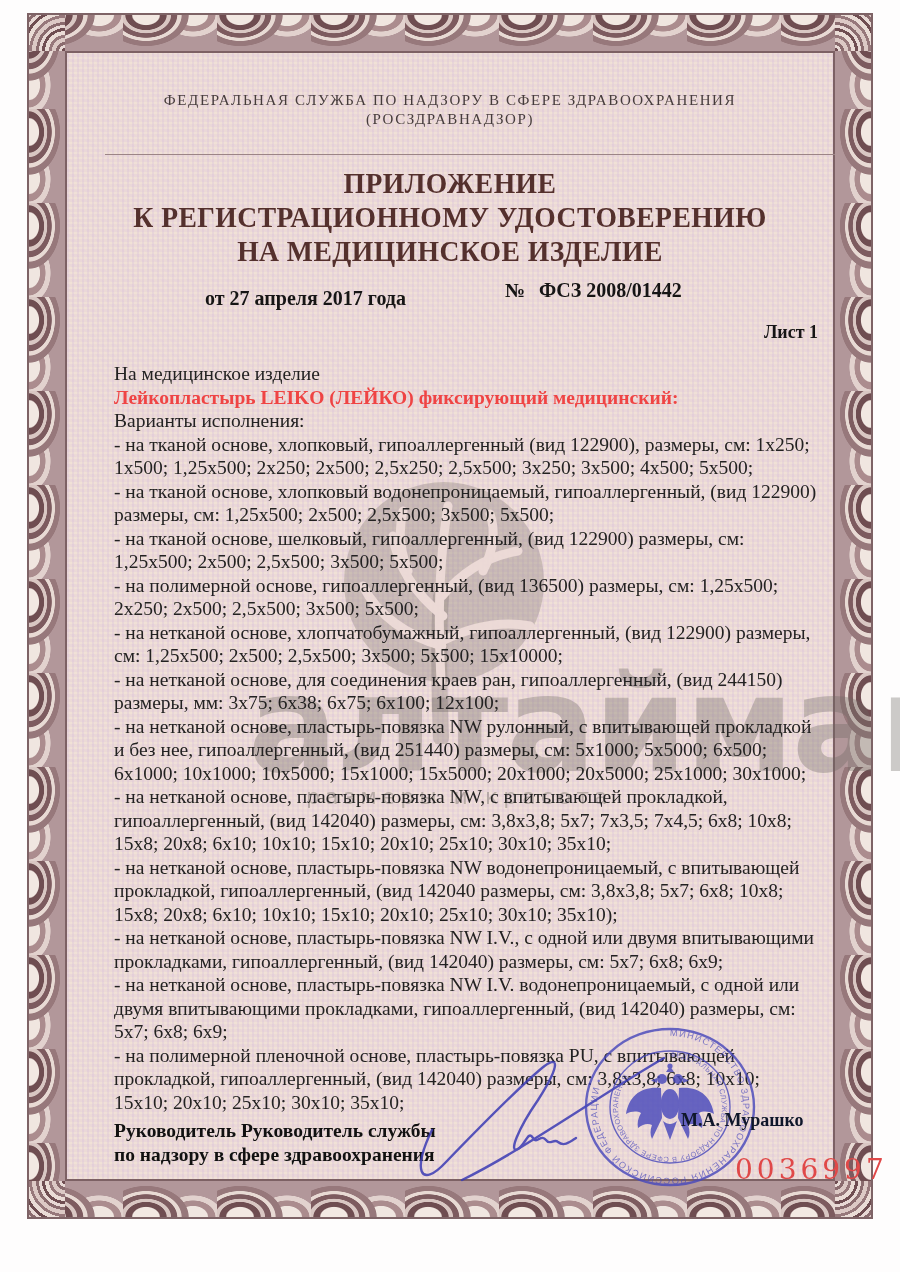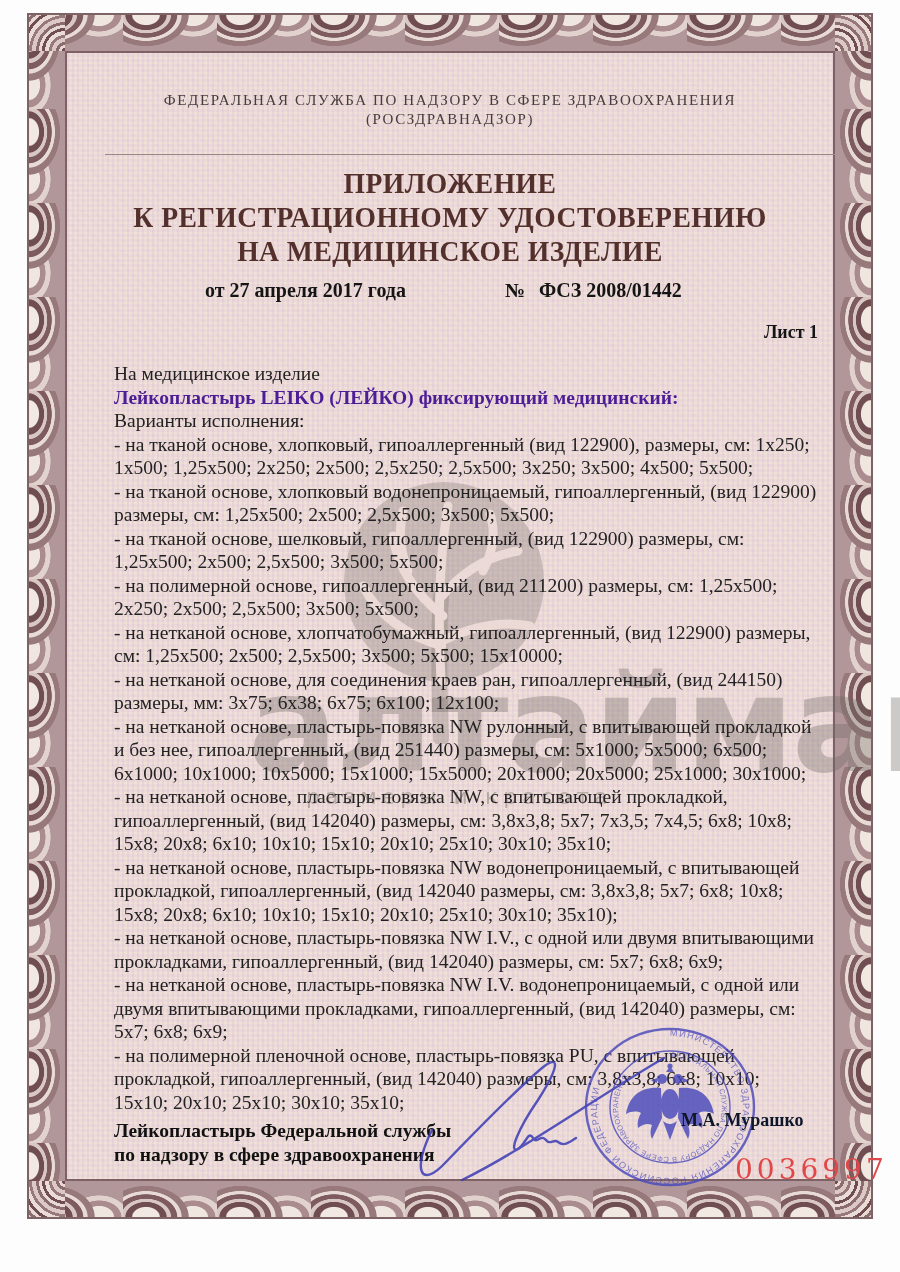"от 27 апреля 2017 года" .date-row .date { top: 0 -> 8px }
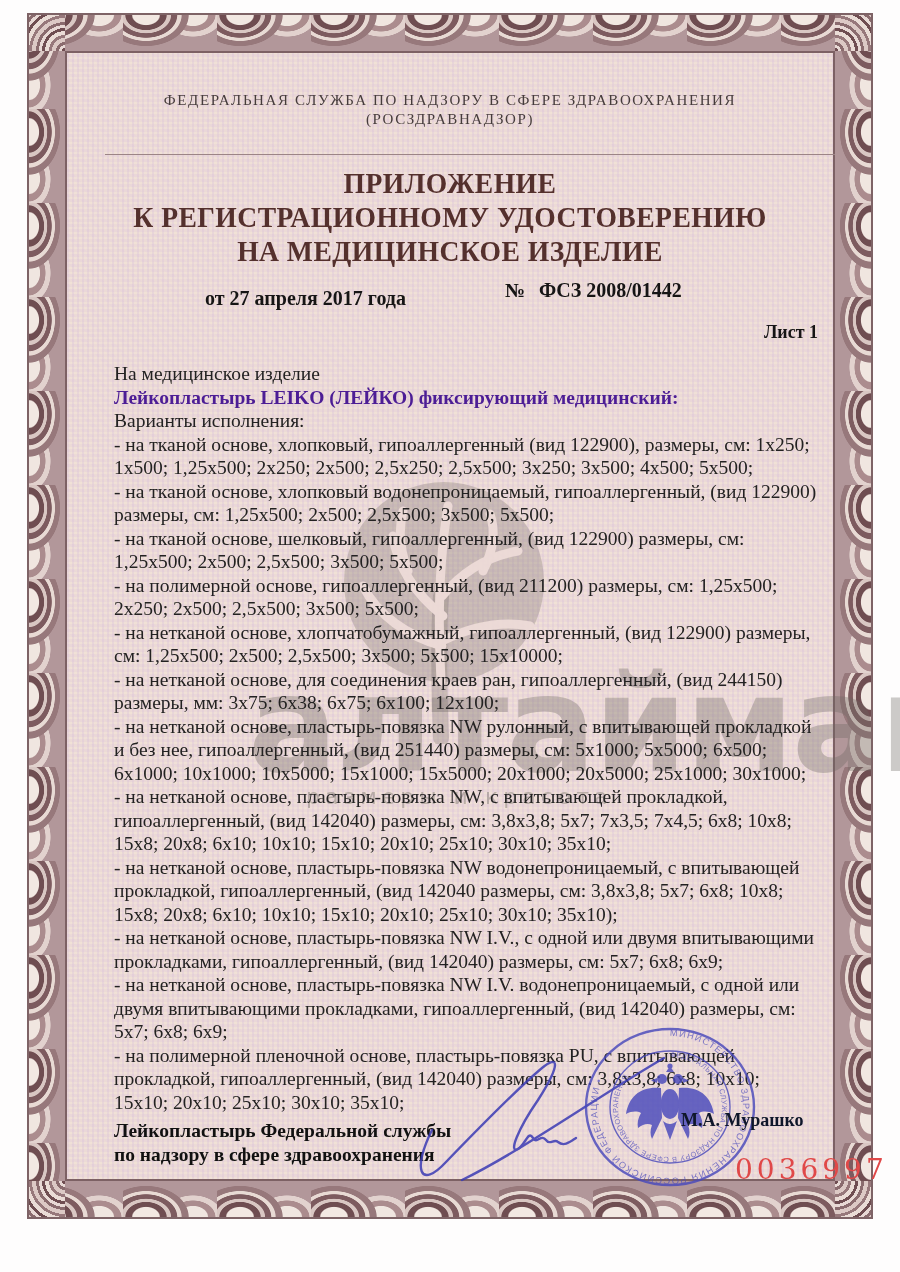"Лейкопластырь LEIKO (ЛЕЙКО) фиксирующий" .bold { color: #4c1d95 -> #ef4444 }
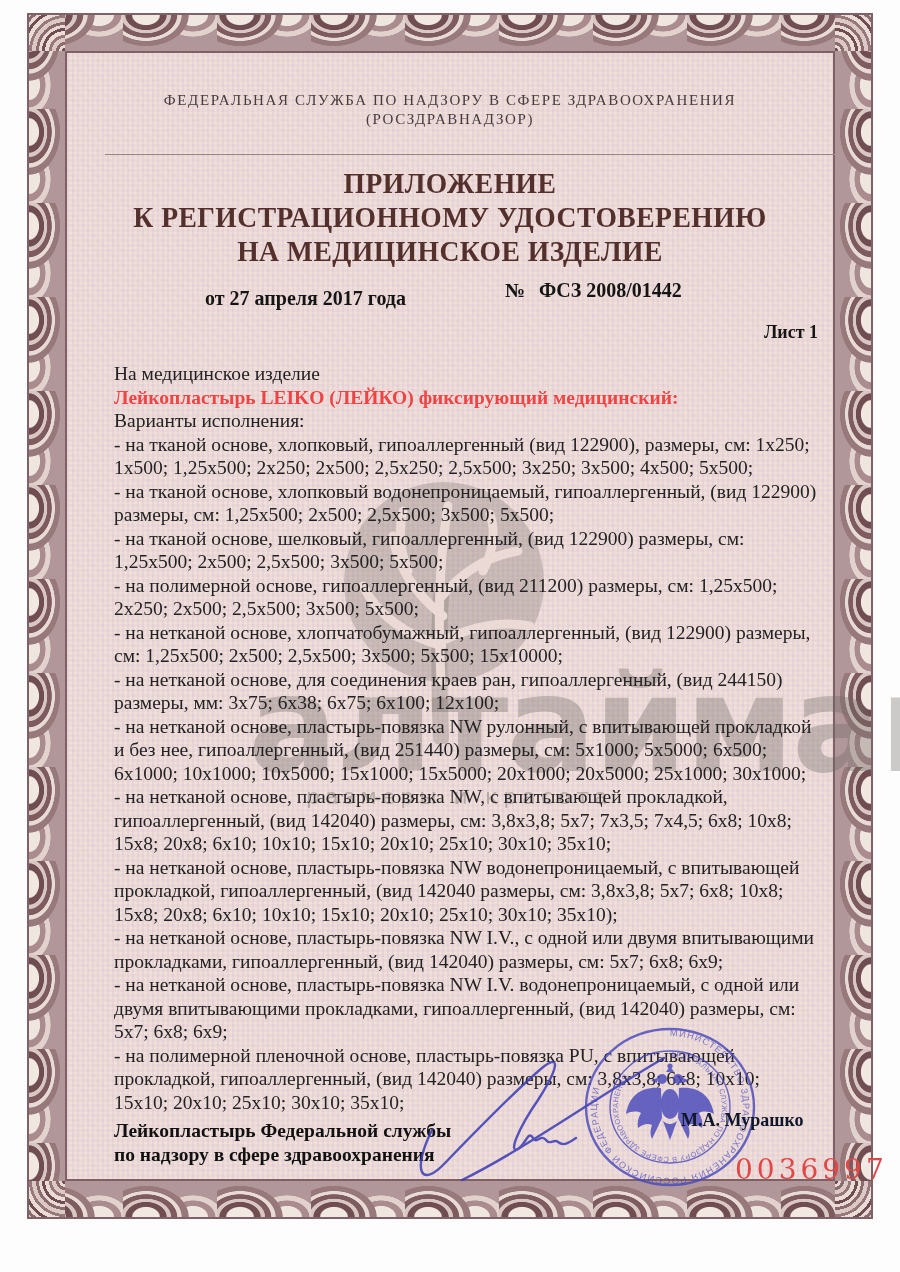"- на полимерной основе, гипоаллергенный," div.para { text: 211200 -> 136500 }
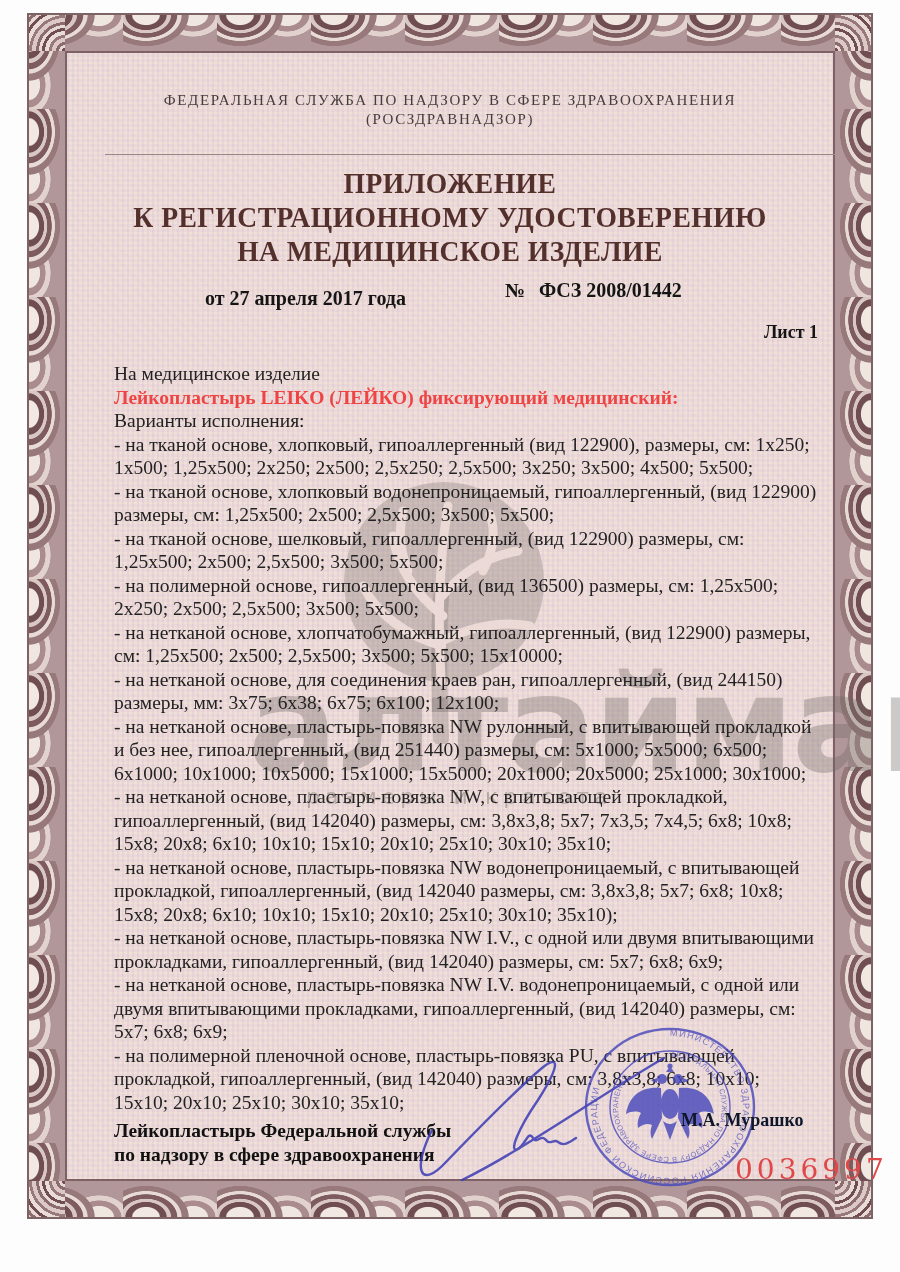"Лейкопластырь Федеральной службы" div { text: Лейкопластырь Федеральной -> Руководитель Руководитель }
